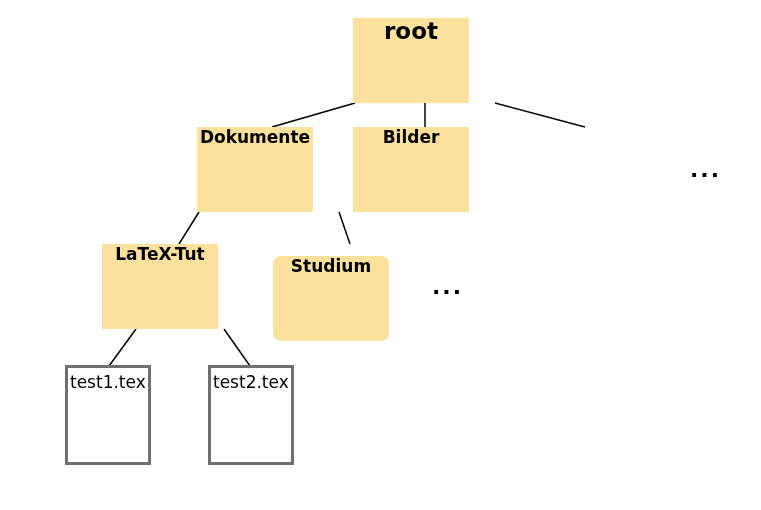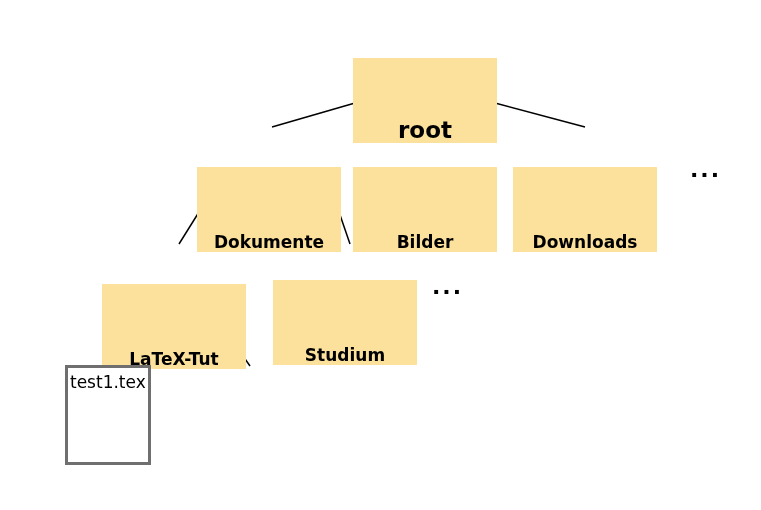"root" .node-folder { align-items: flex-end -> flex-start; margin-top: 40px -> none; width: 144px -> 116px }
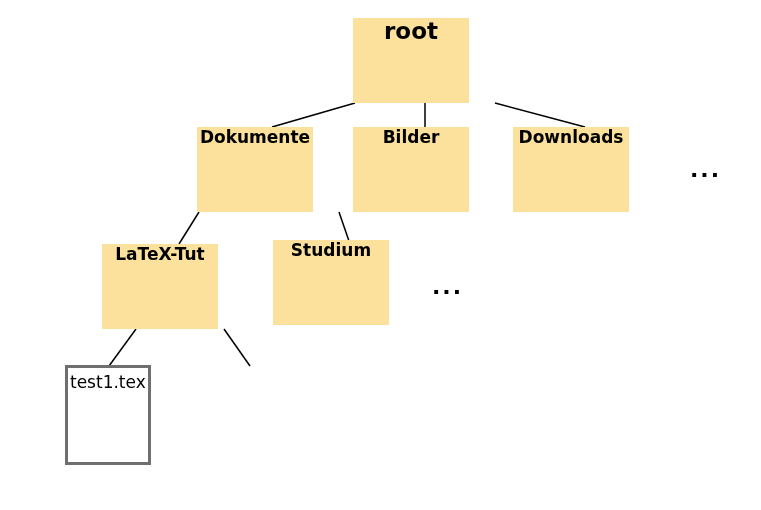"Downloads" div.node-folder { html: <div> <span>Downloads</span> </div> -> none }
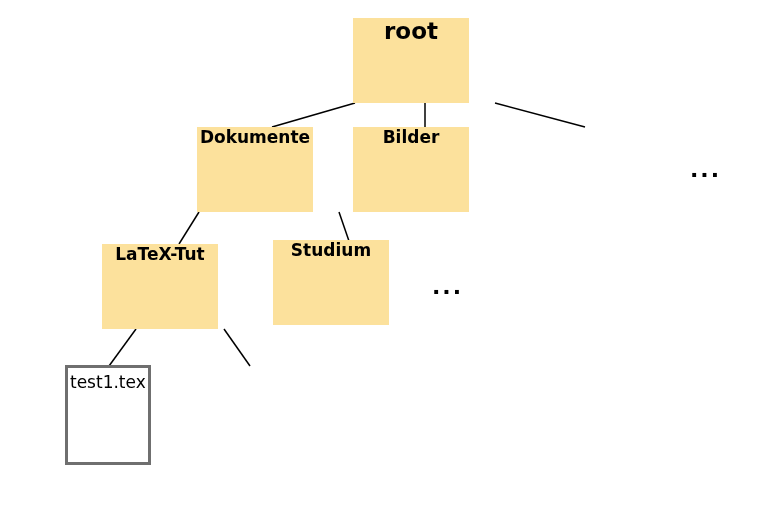"Studium" .node-studium { border-radius: none -> 8px; top: 240px -> 256px }
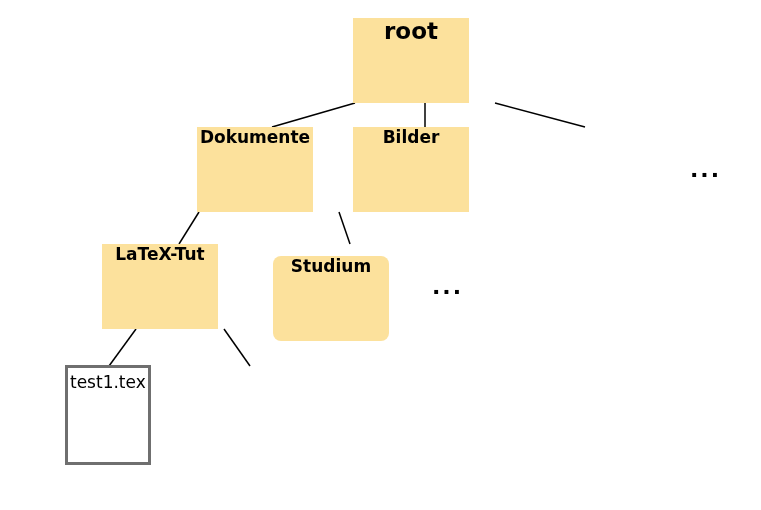"test2.tex" div.node-file { html: none -> <div> <span>test2.tex</span> </div> }
